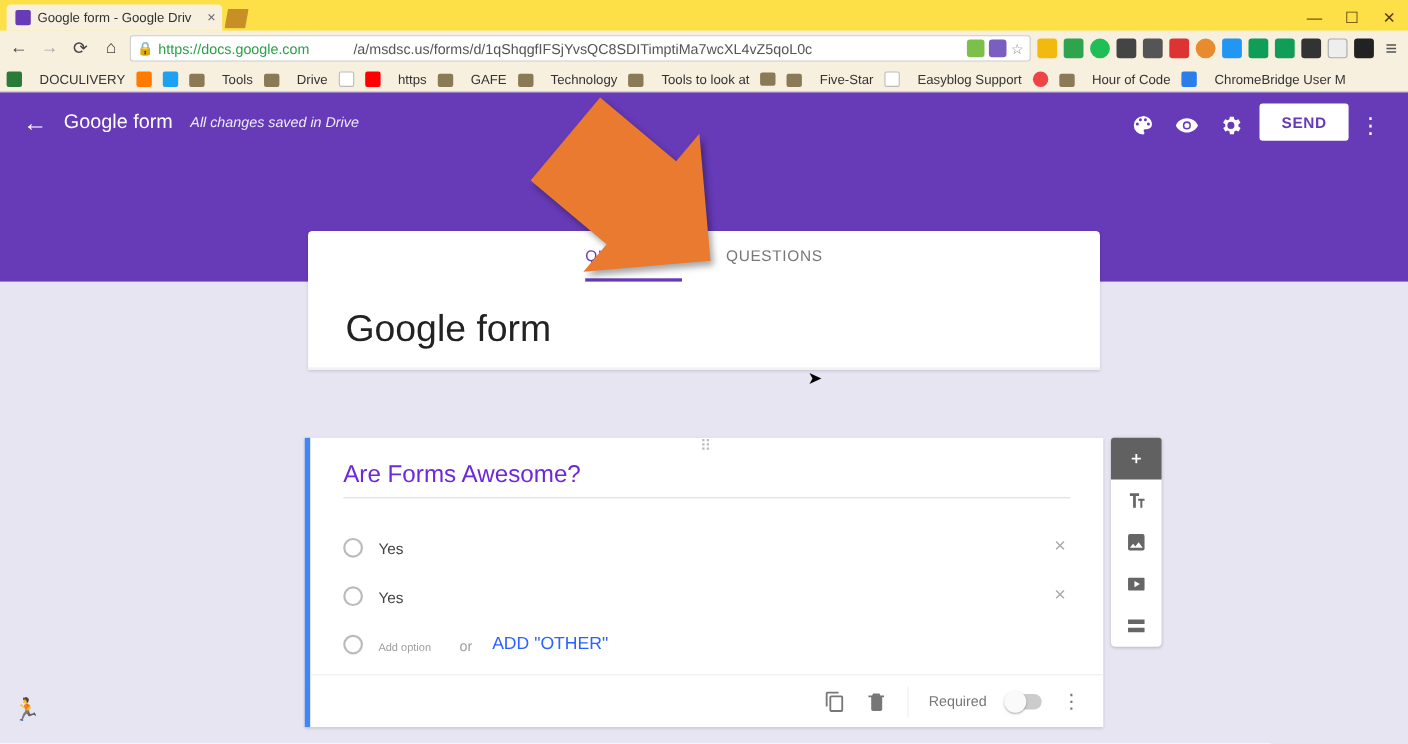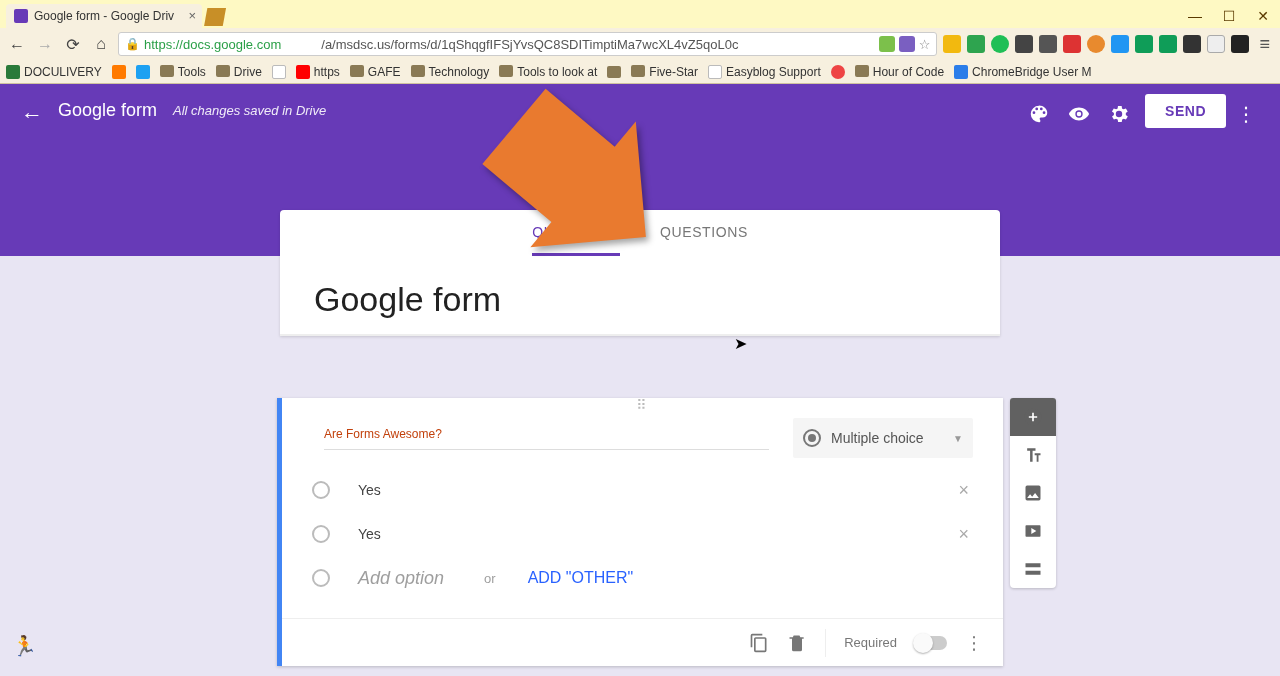"Google form - Google Driv" .titlebar { background: #fef9c3 -> #fde047 }
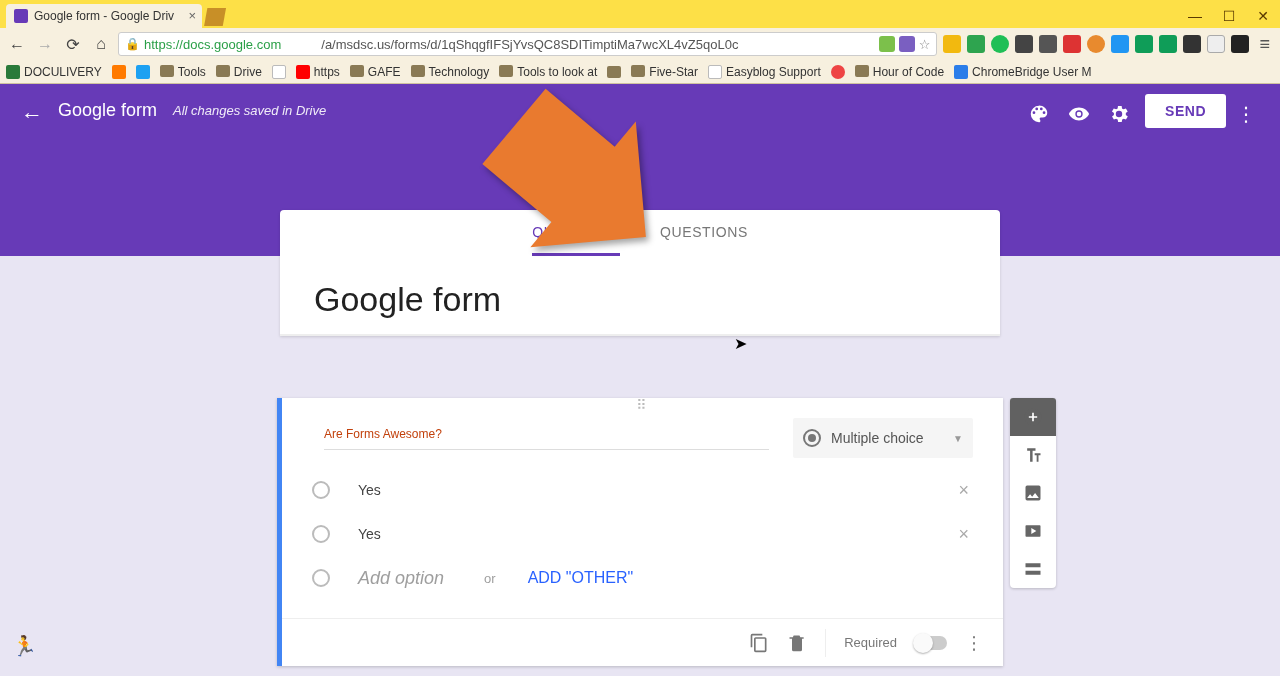"DOCULIVERY" .bookbar .bm { align-items: flex-start -> flex-end; gap: 4px -> 16px }
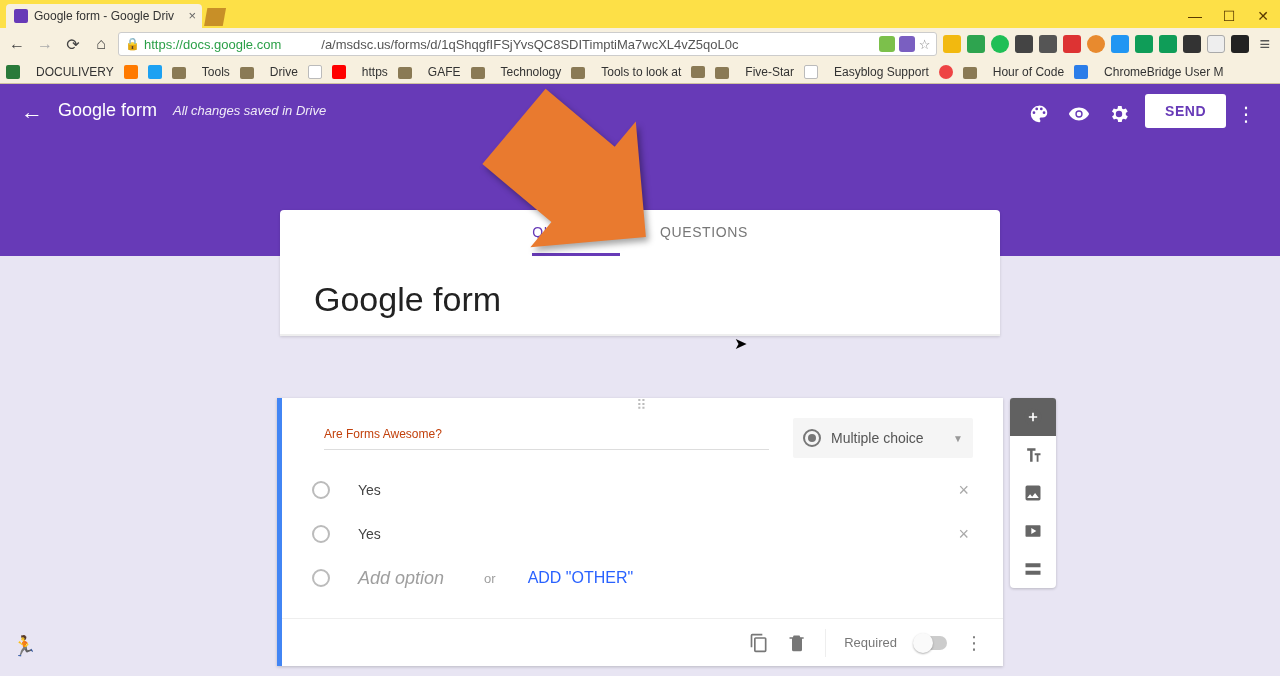"Are Forms Awesome?" .qtitle { color: #c2410c -> #6d28d9; font-size: 12px -> 22px; margin-left: 12px -> none }
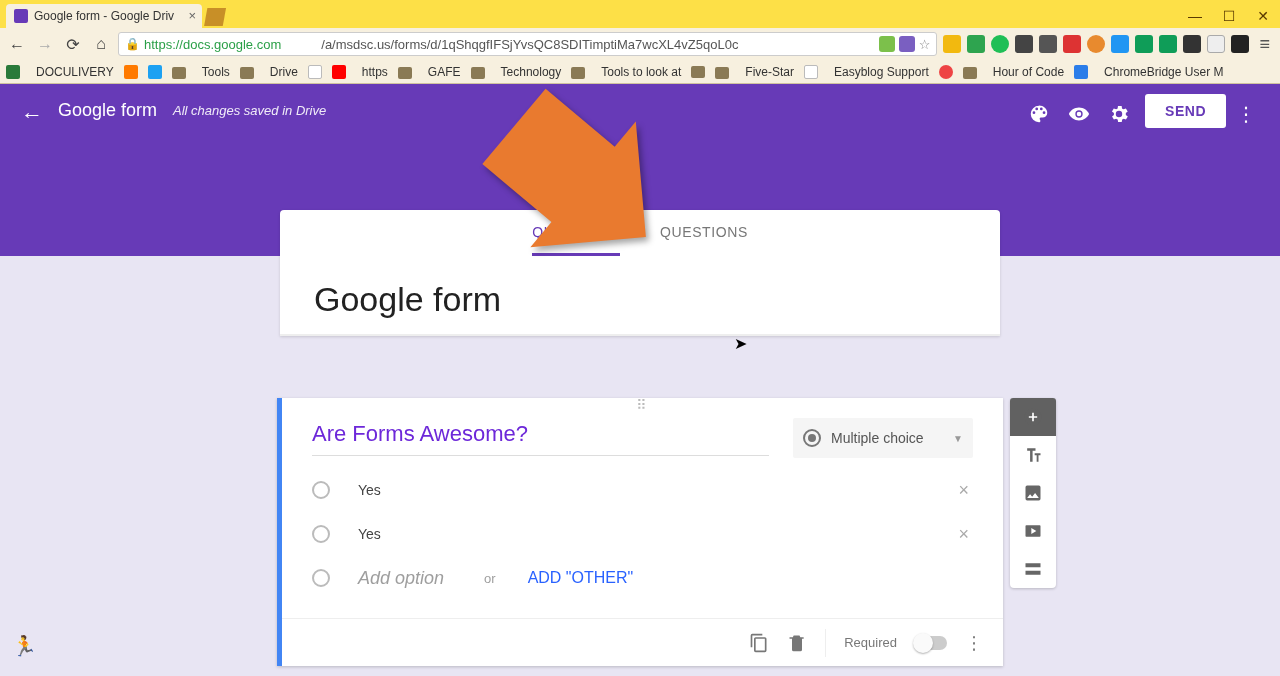"Multiple choice" div.qtype { html: <div> <span></span> <span>Multiple choice</span> <span>▼</span> </div> -> none }
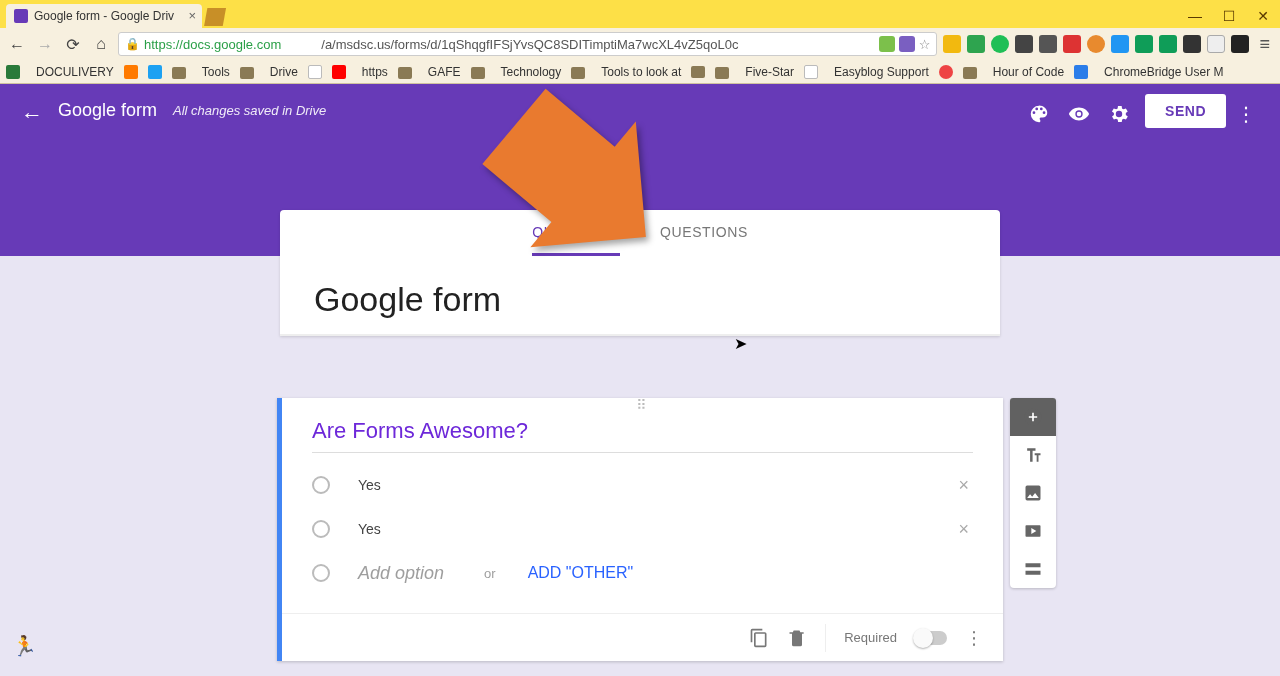"Yes" .opt { align-items: center -> flex-end; gap: 28px -> 14px }
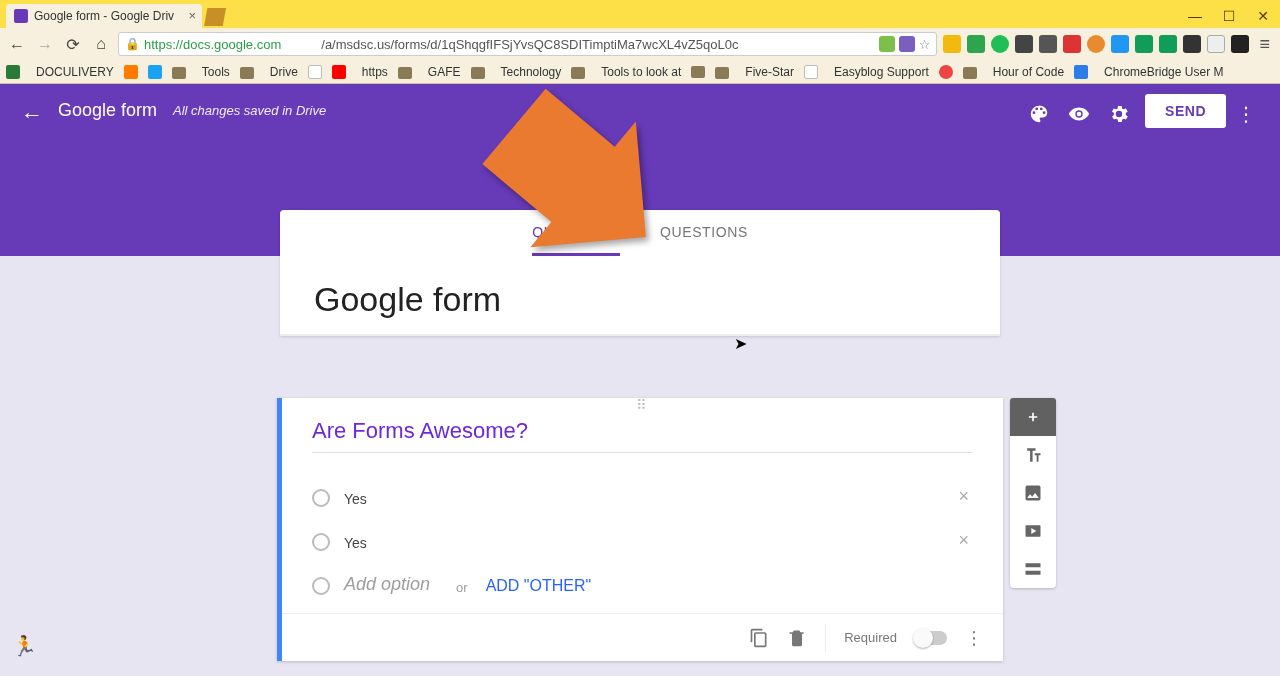"Add option" .opt.add .txt { font-size: 18px -> 10px; font-style: italic -> none }
